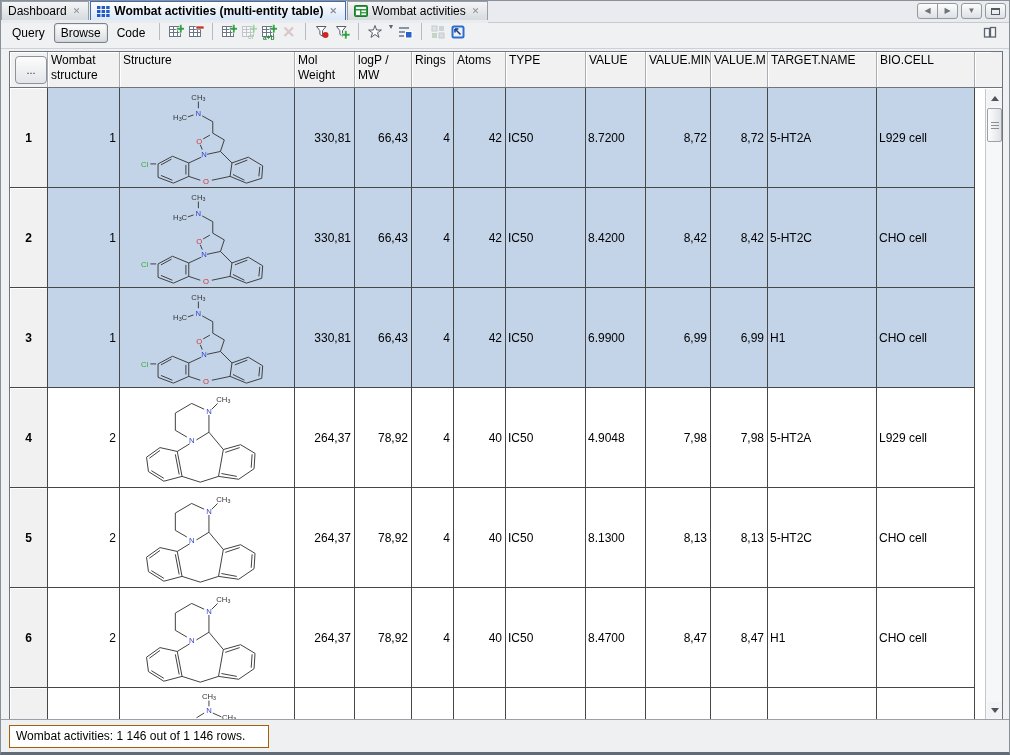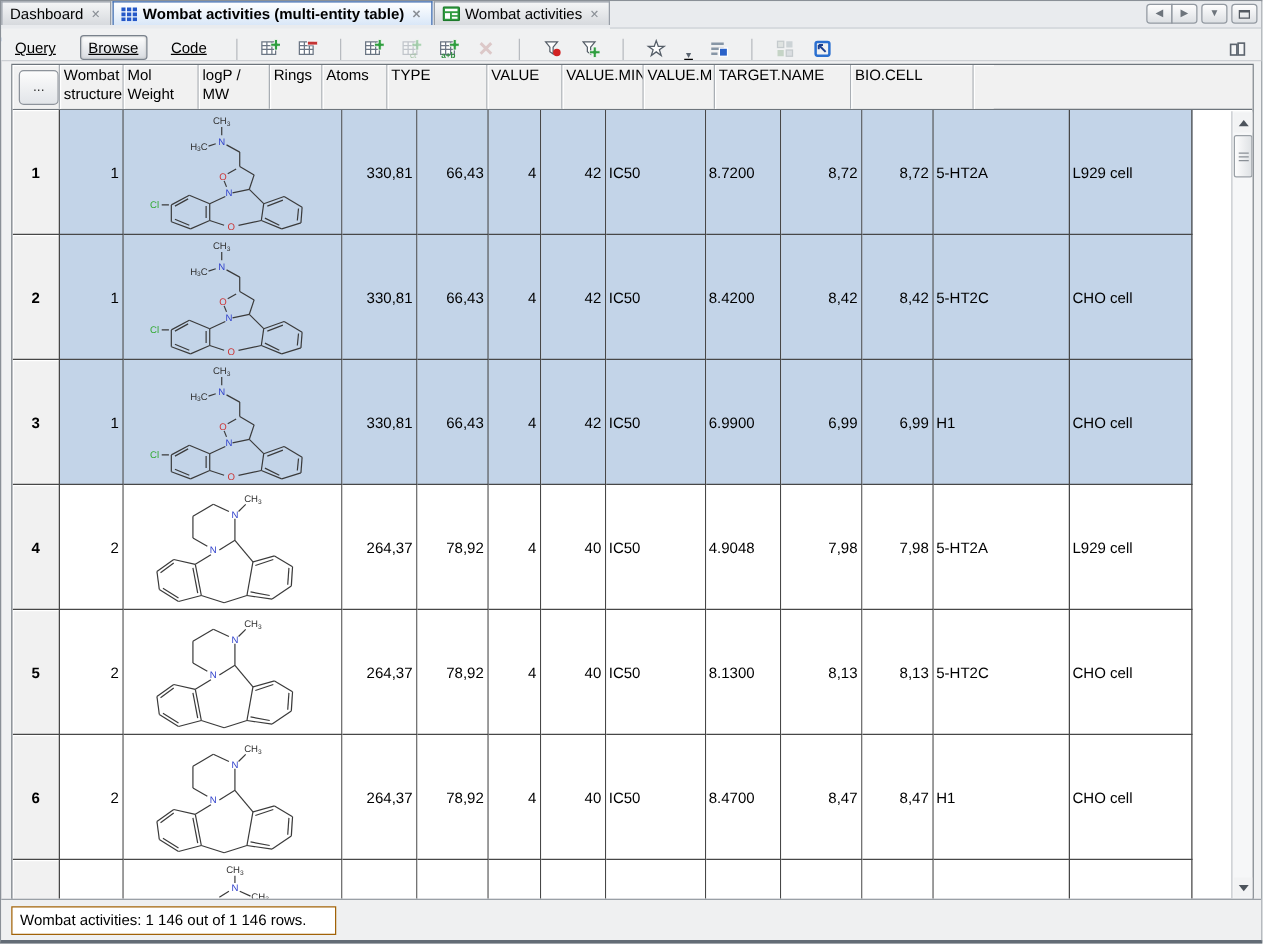"Query" .toolbar { align-items: flex-end -> flex-start; gap: 12px -> 2px; text-decoration: underline -> none }
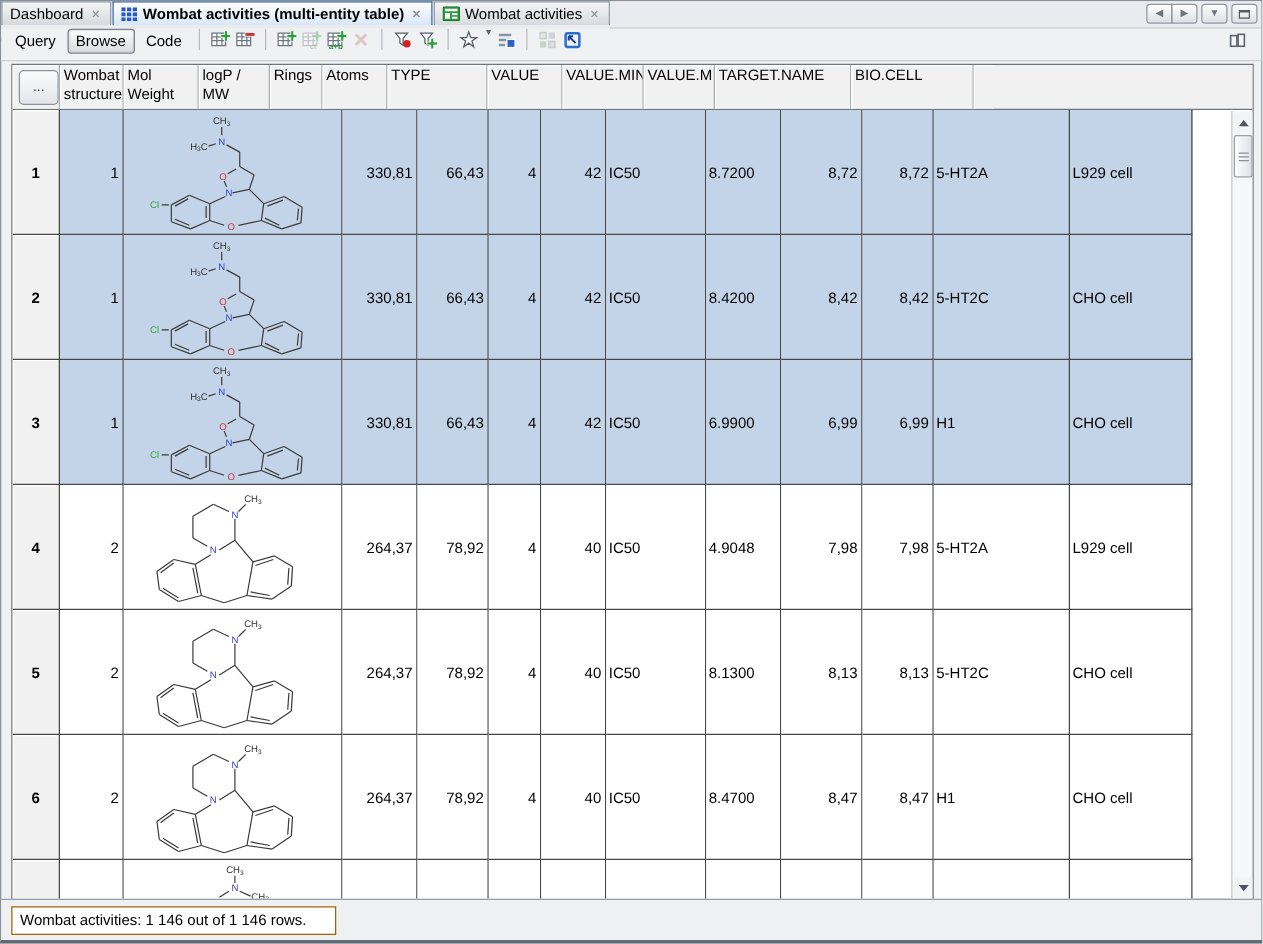"Wombat structure" .c1 { width: 51px -> 72px }
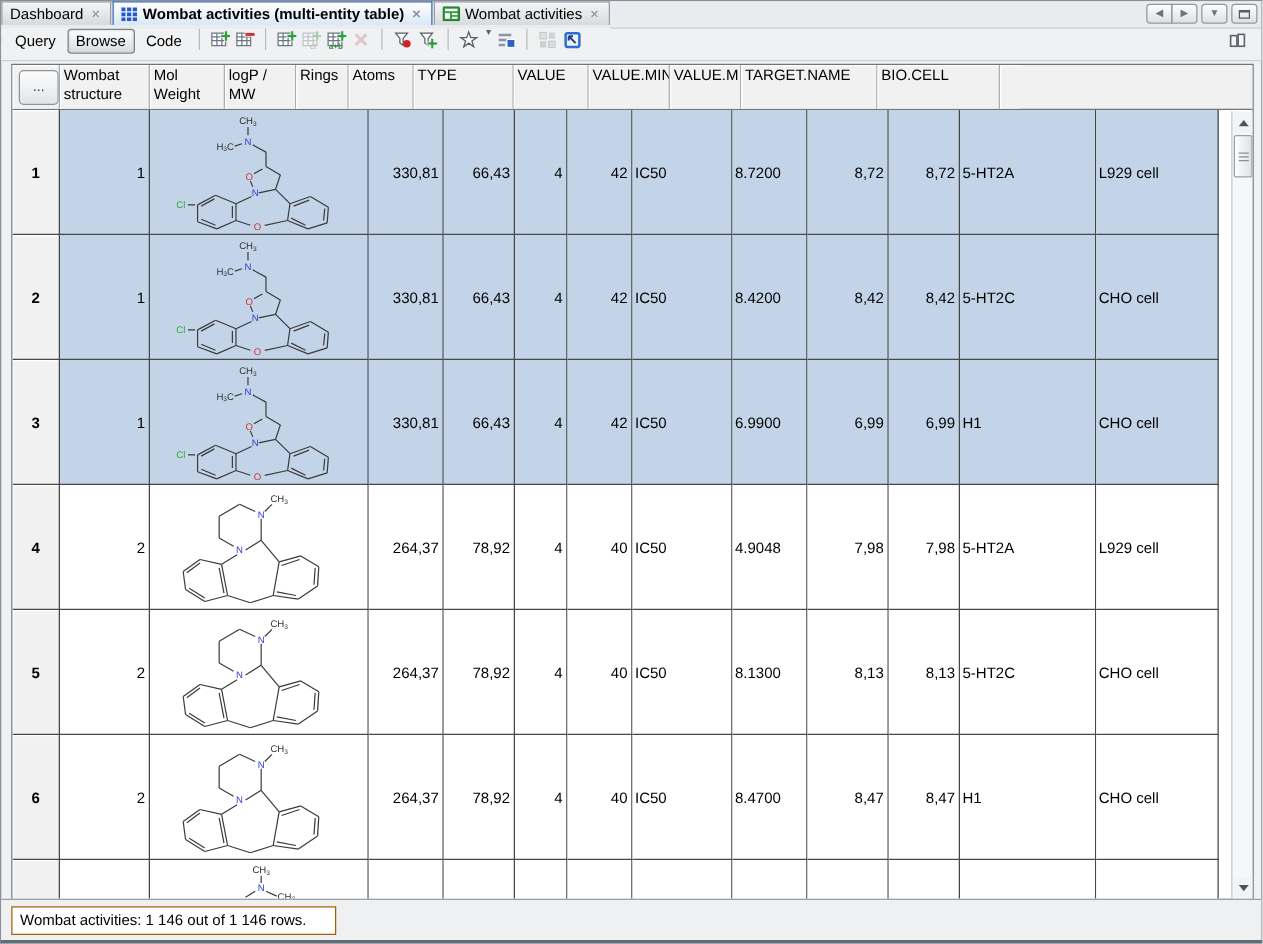"Structure" div.hcell { html: none -> <div>Structure</div> }
